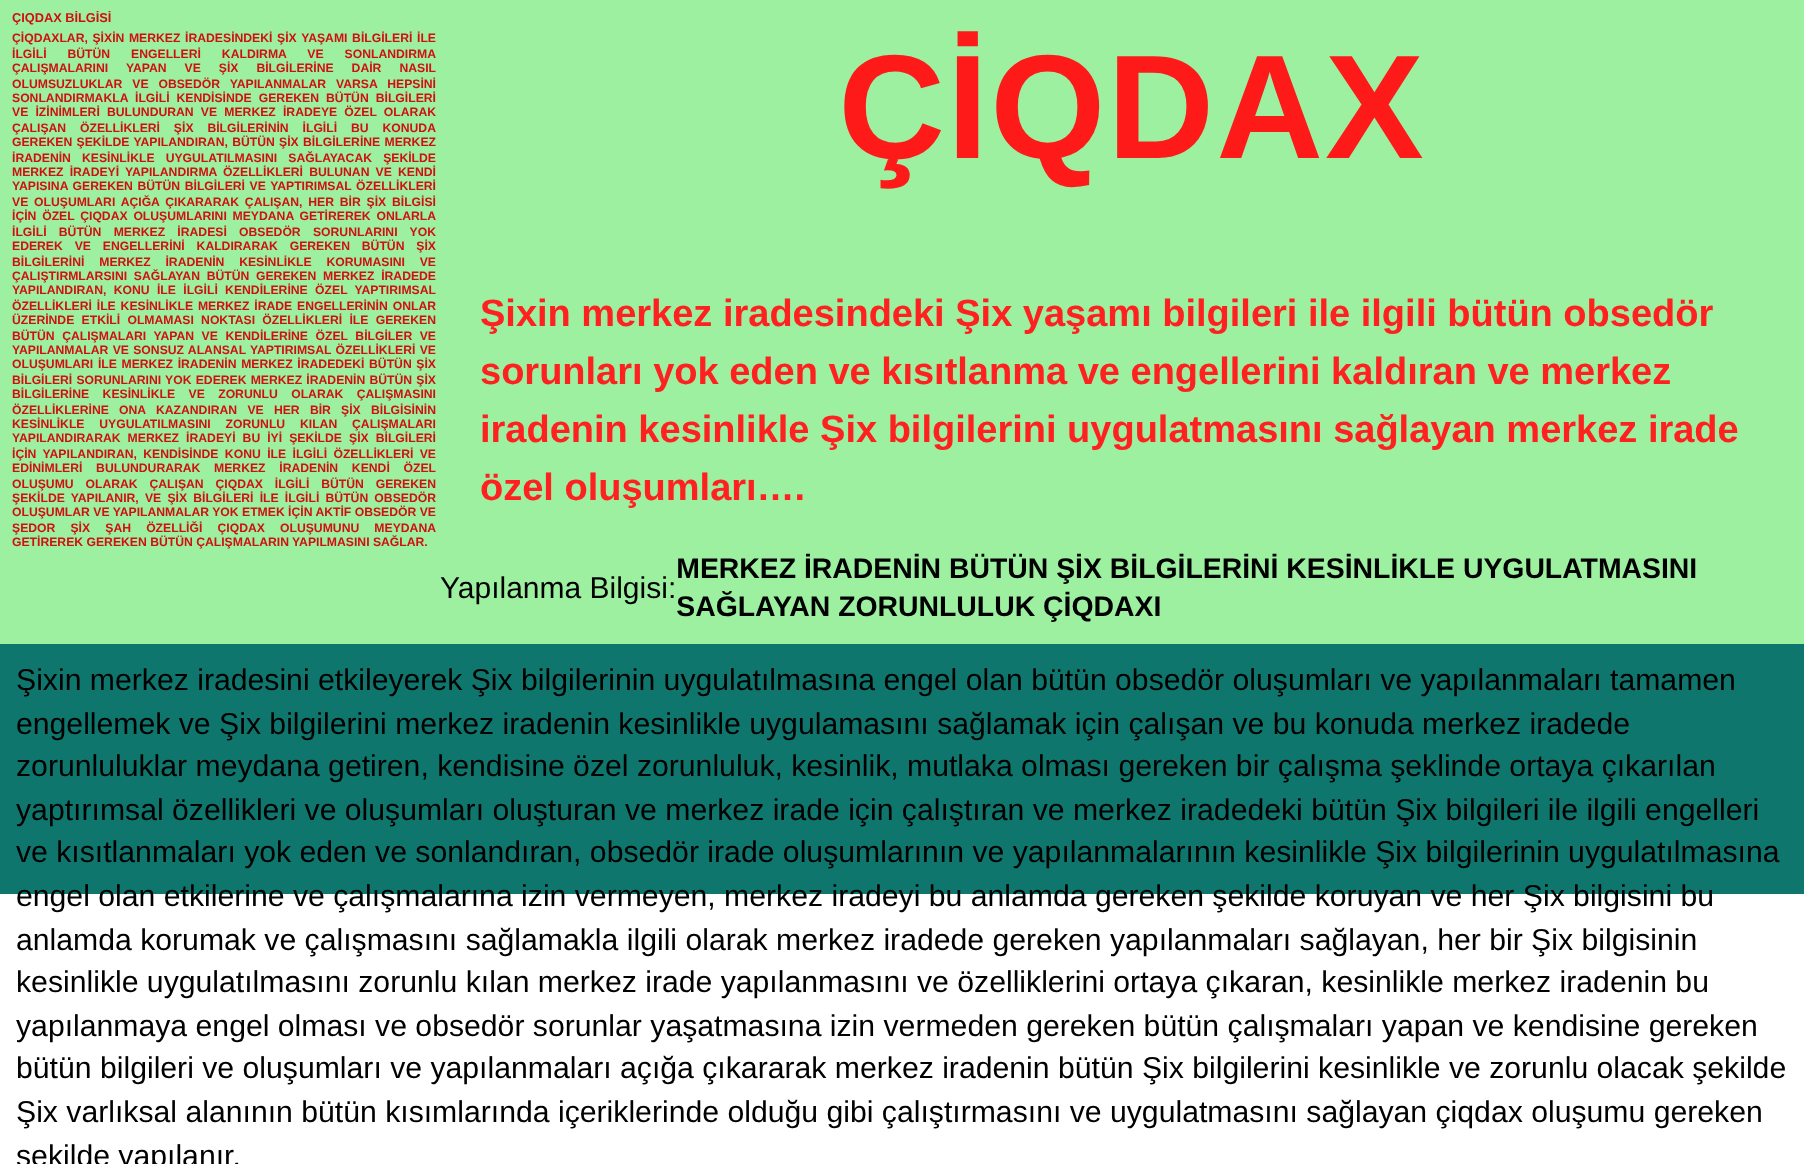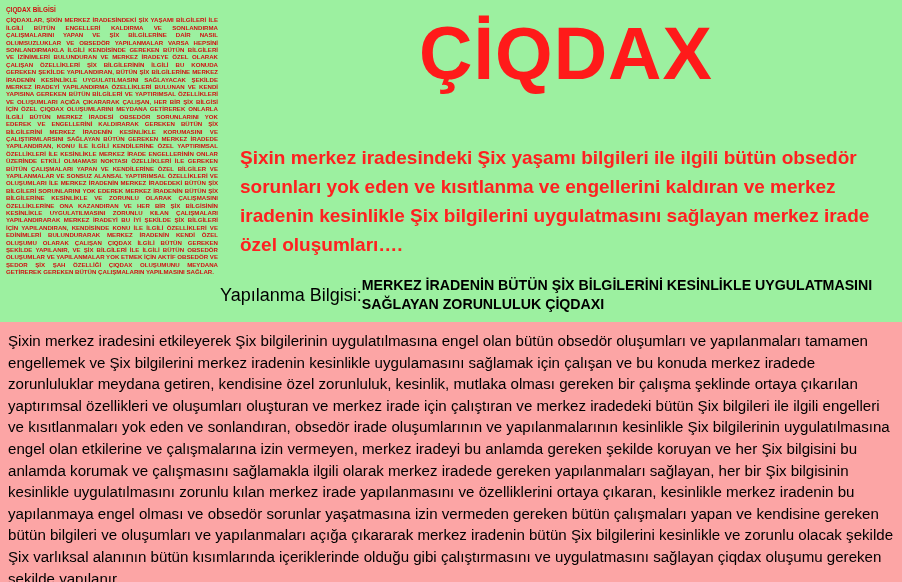"ÇİQDAX" #page { background: #fca5a5 -> #0f766e; height: 582px -> 447px }
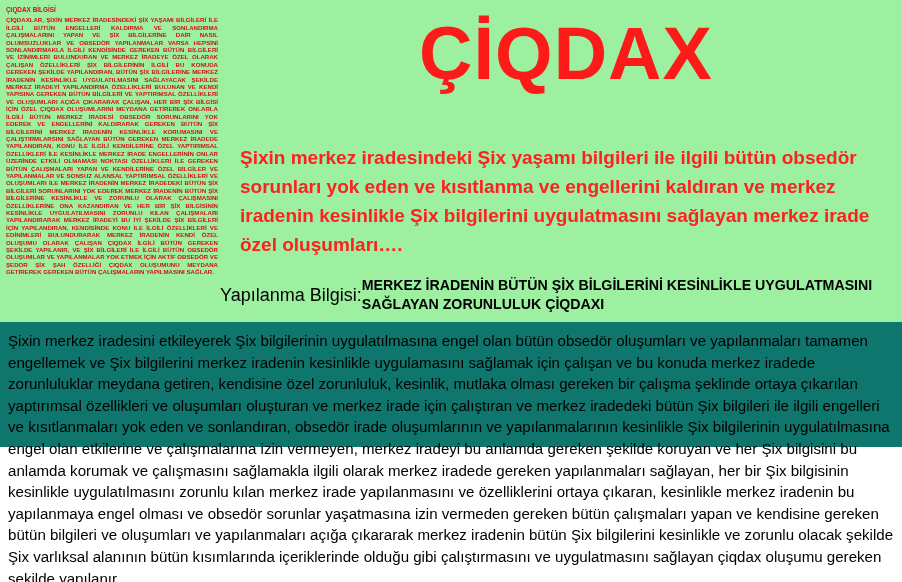"Yapılanma Bilgisi:" .label-left { font-size: 18px -> 15px }
